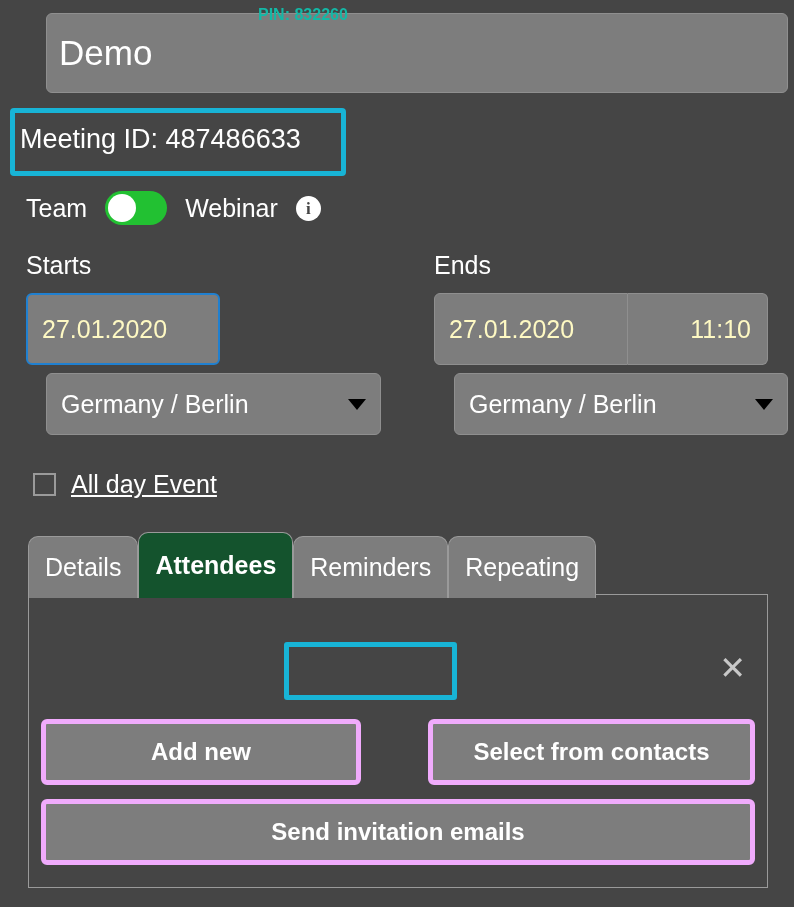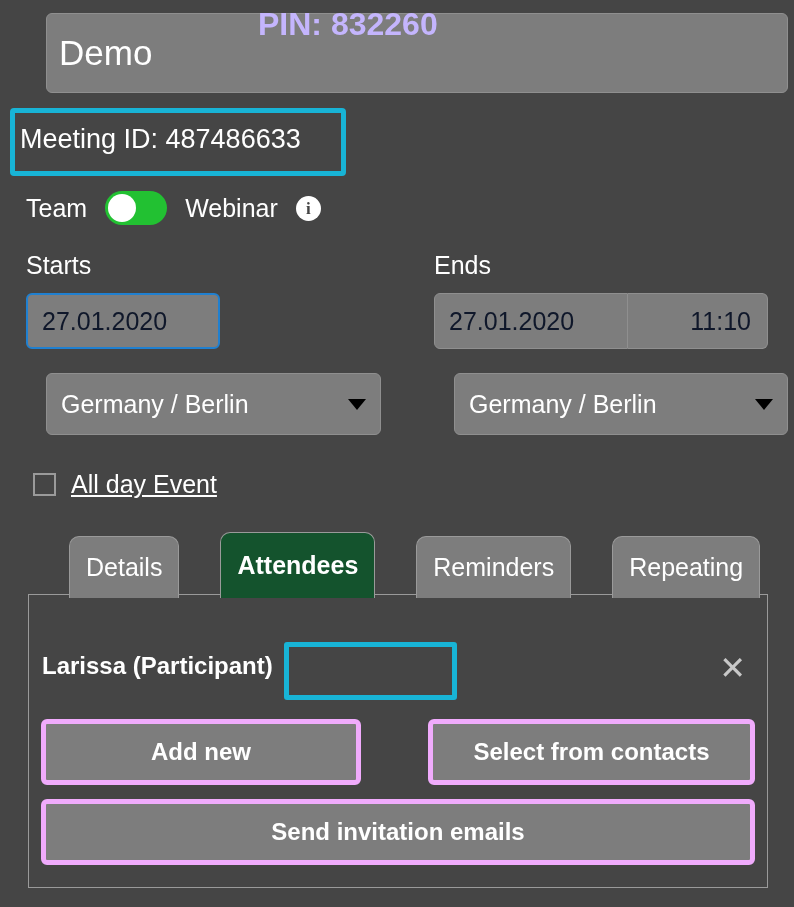"PIN: 832260" .pin-text { color: #c4b5fd -> #14b8a6; font-size: 32px -> 16px }
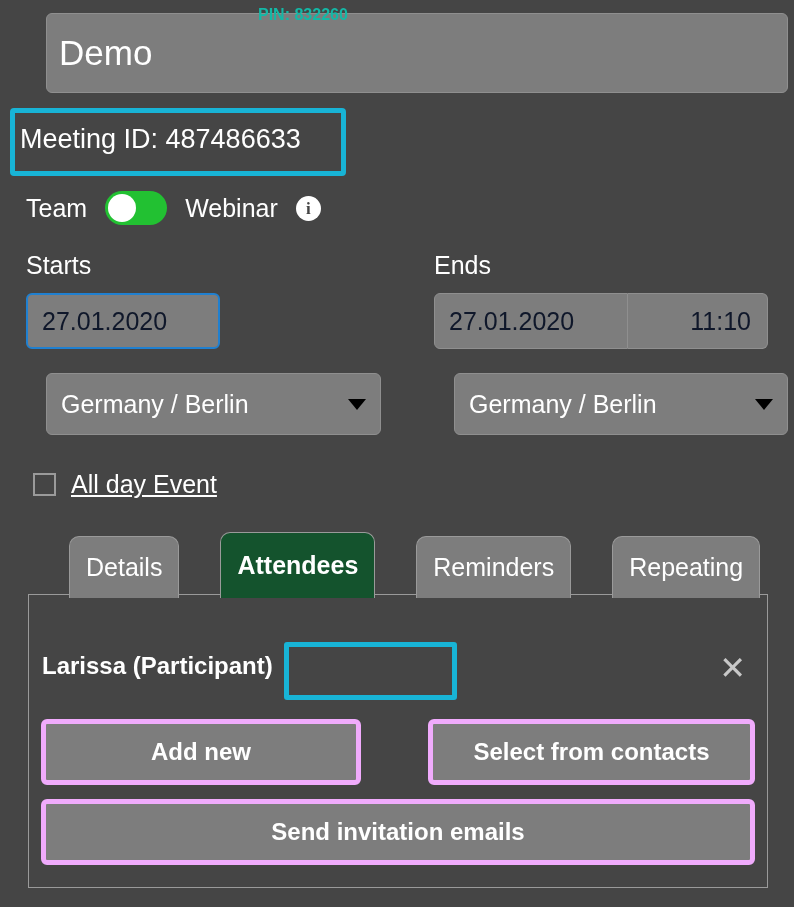"27.01.2020" .date-cell, .time-cell { color: #0f172a -> #fef9c3; height: 56px -> 72px }
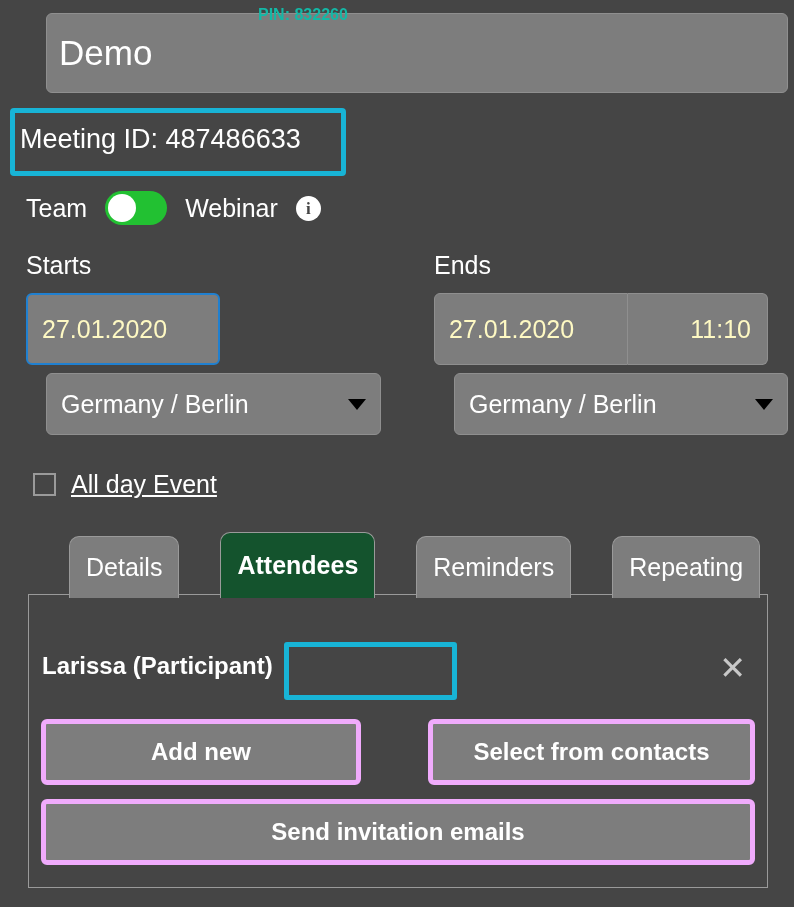"Details" .tab { margin-left: 41px -> none }
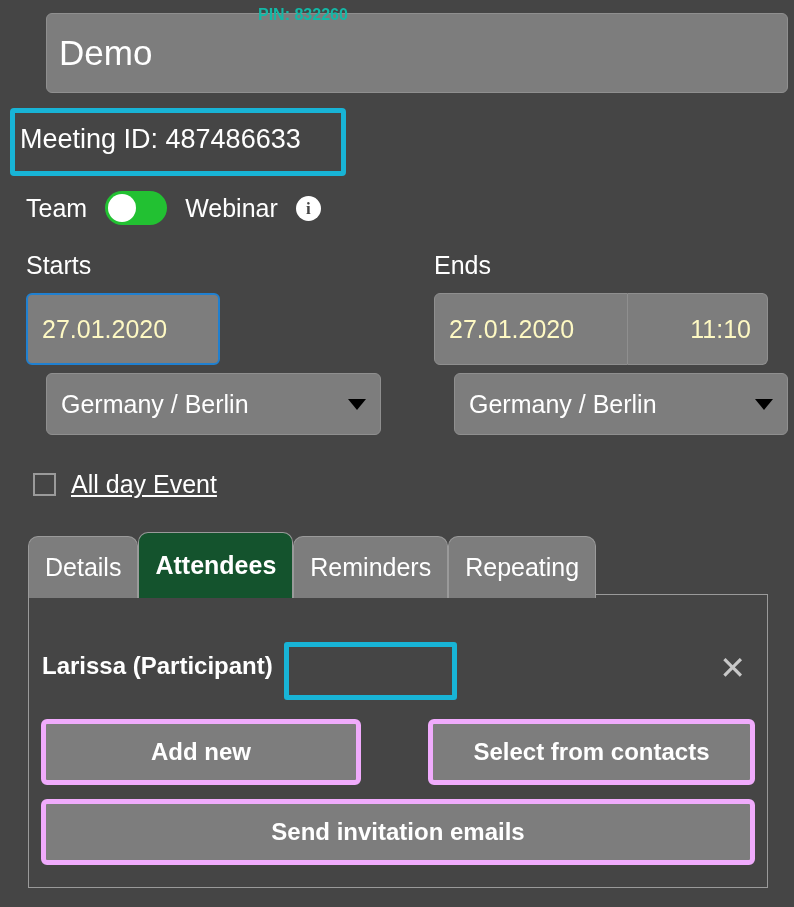"Larissa (Participant)" span.attendee-name { html: <span>Larissa (Participant)</span> -> none }
